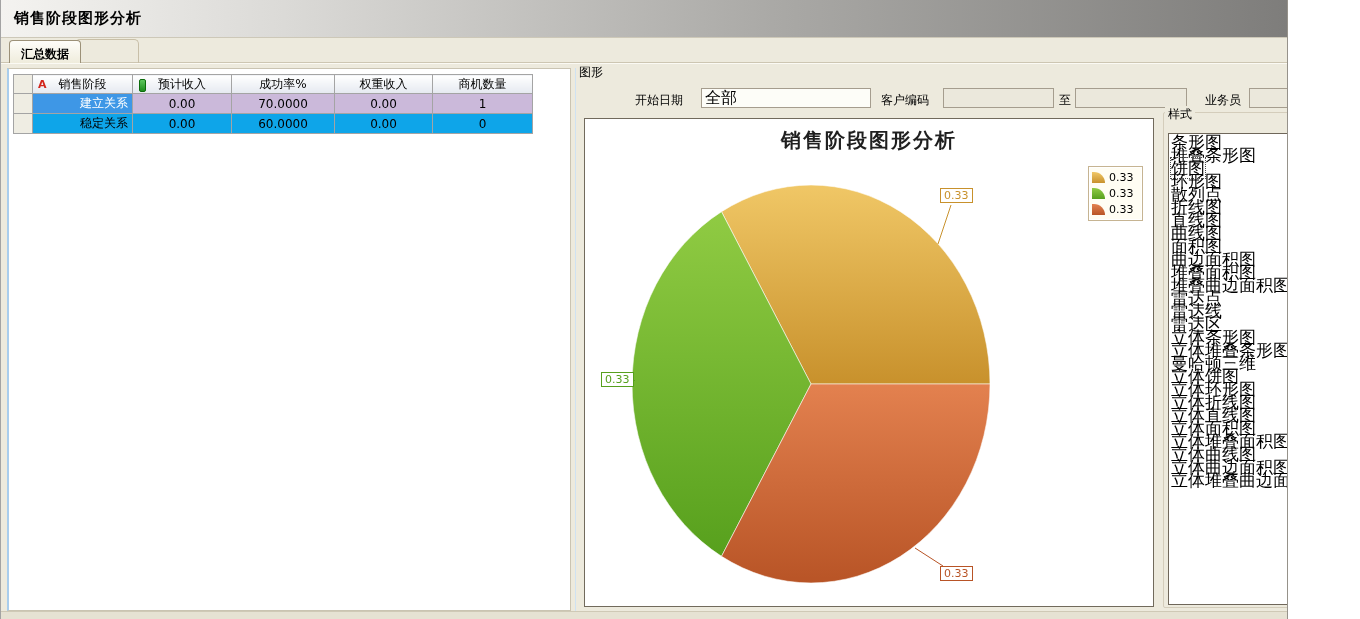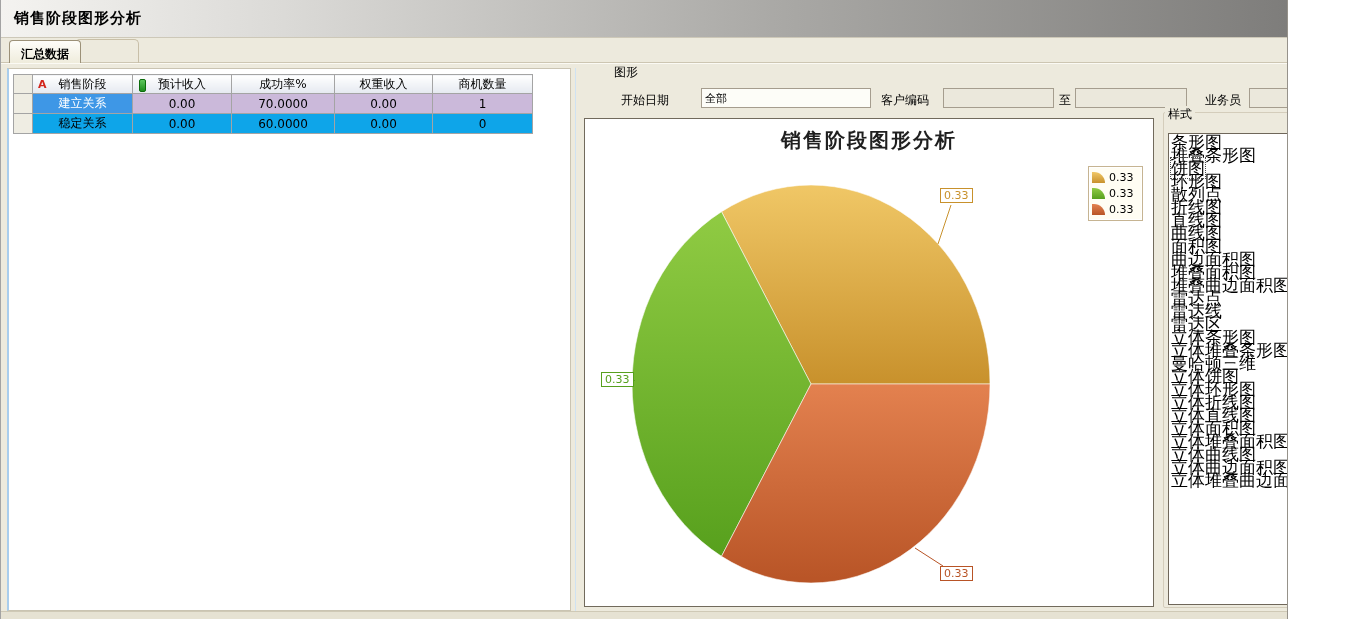"图形" .group-label { left: 613px -> 578px }
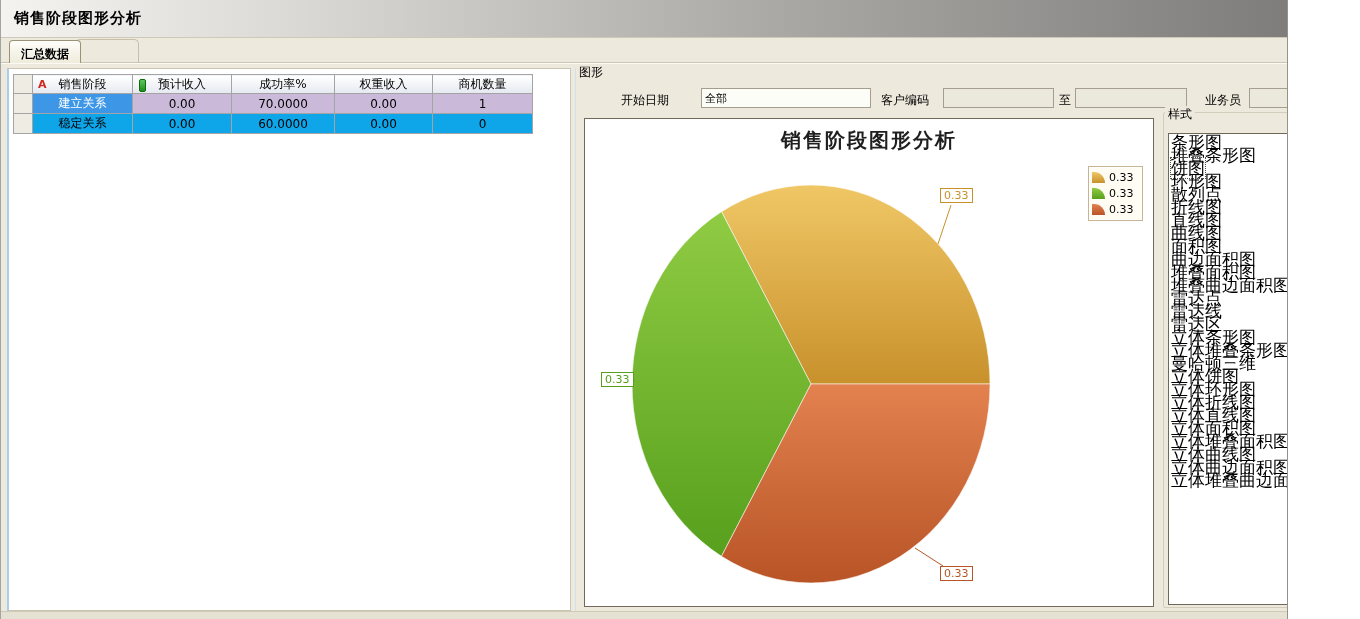"建立关系" .grid td.stage { text-align: center -> right }
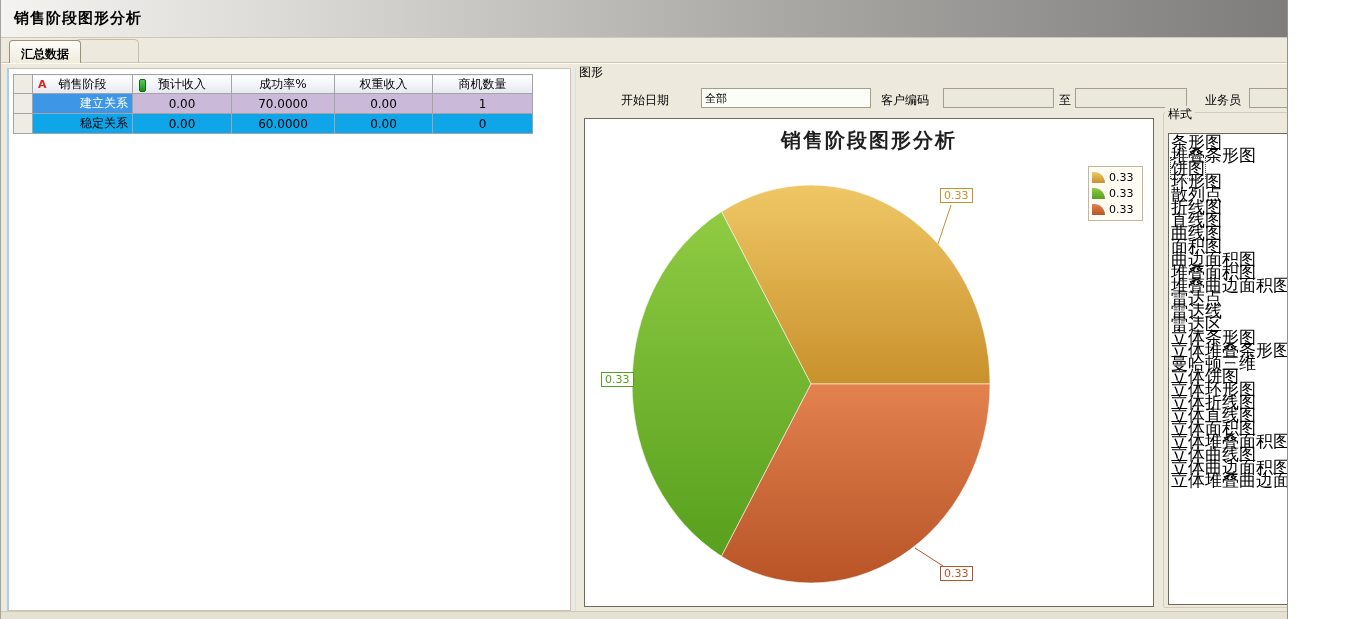"开始日期" span.flabel { text-align: left -> center }
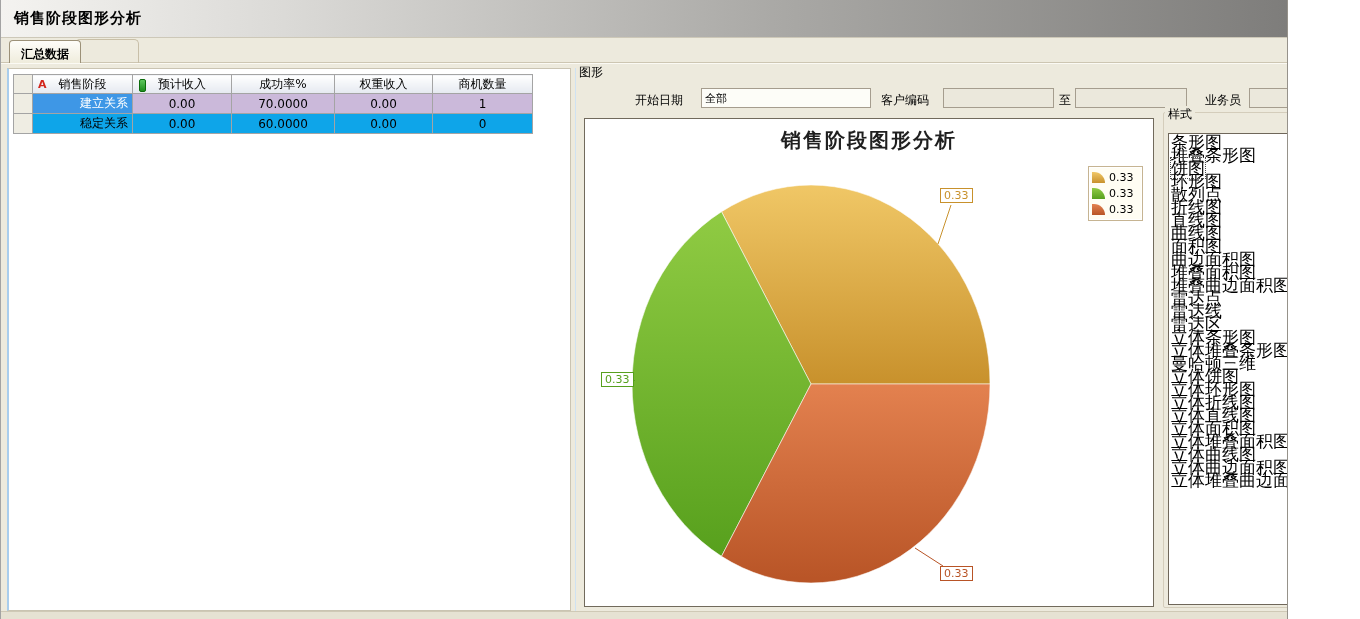"全部" .fin { font-size: 11px -> 16px }
